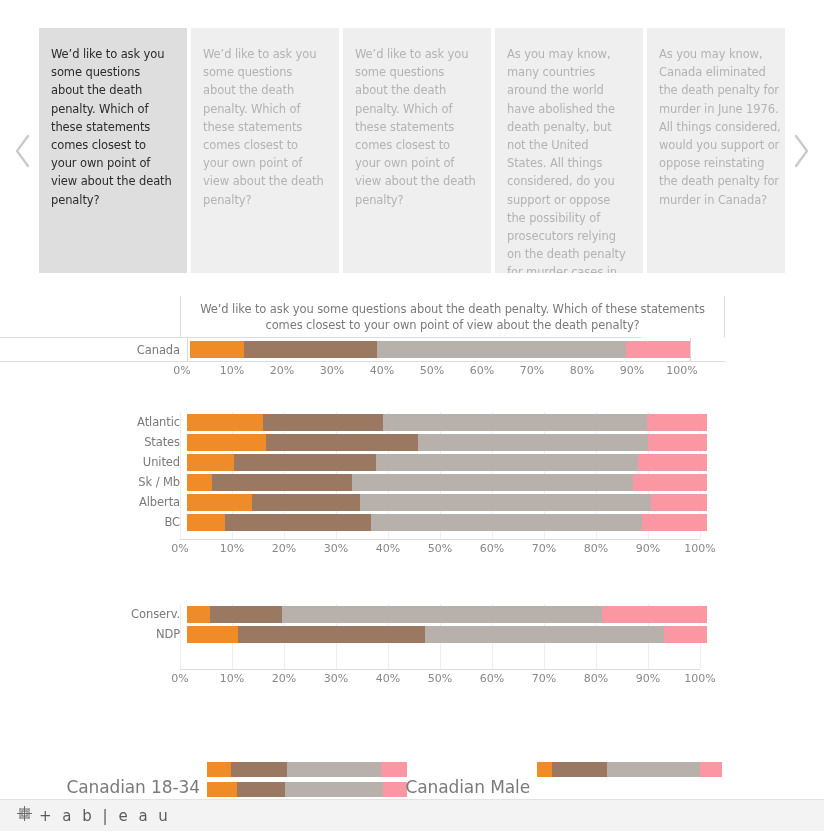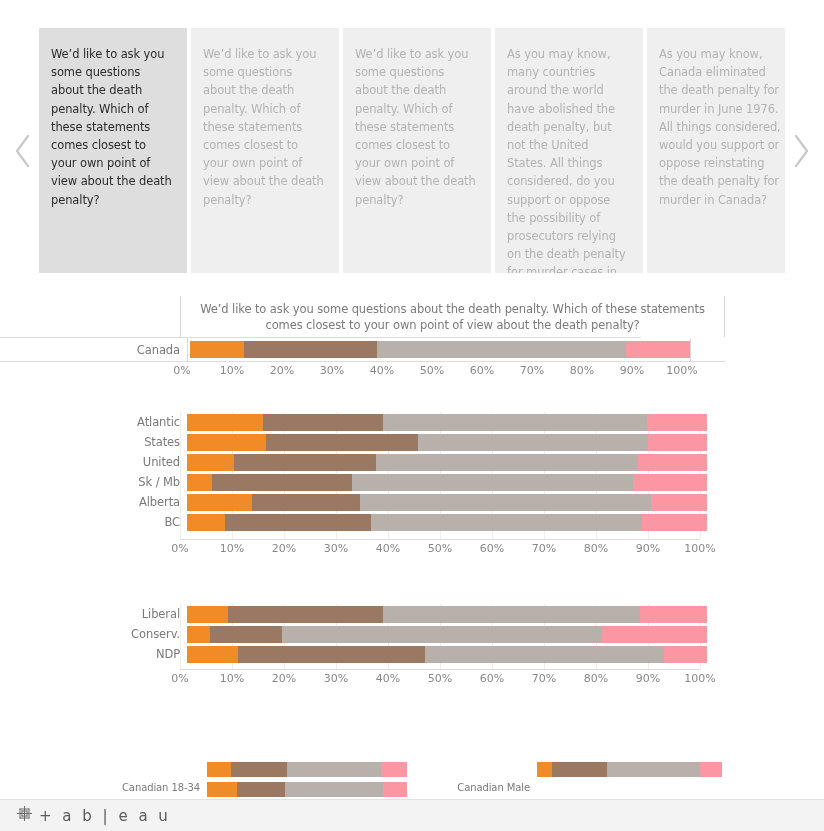"Liberal" div.row { html: <div> <div>Liberal</div> <div> <div></div> <div></div> <div></div> <div></div> </div> </div> -> none }
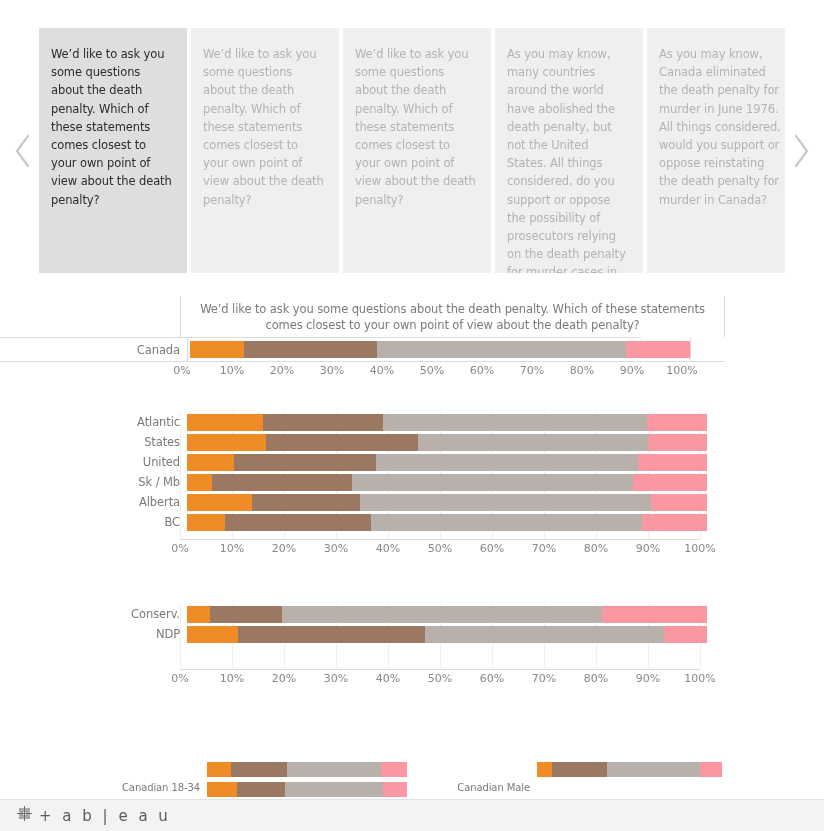"Canadian 18-34" .demo-row .row-label { font-size: 10px -> 17px }
